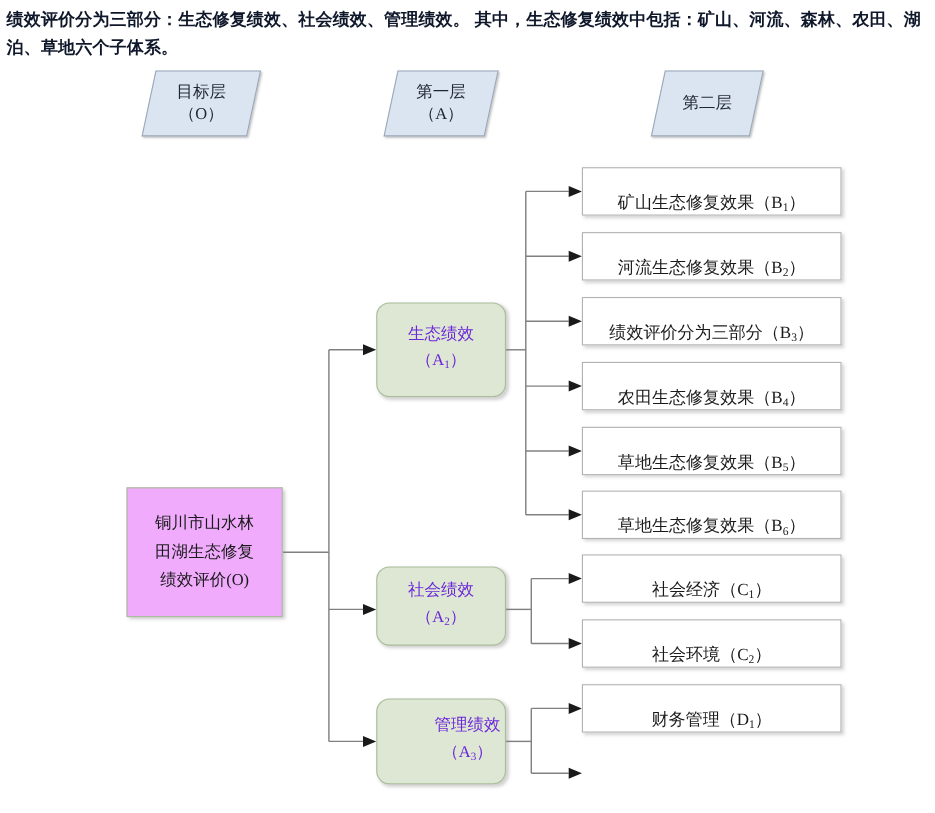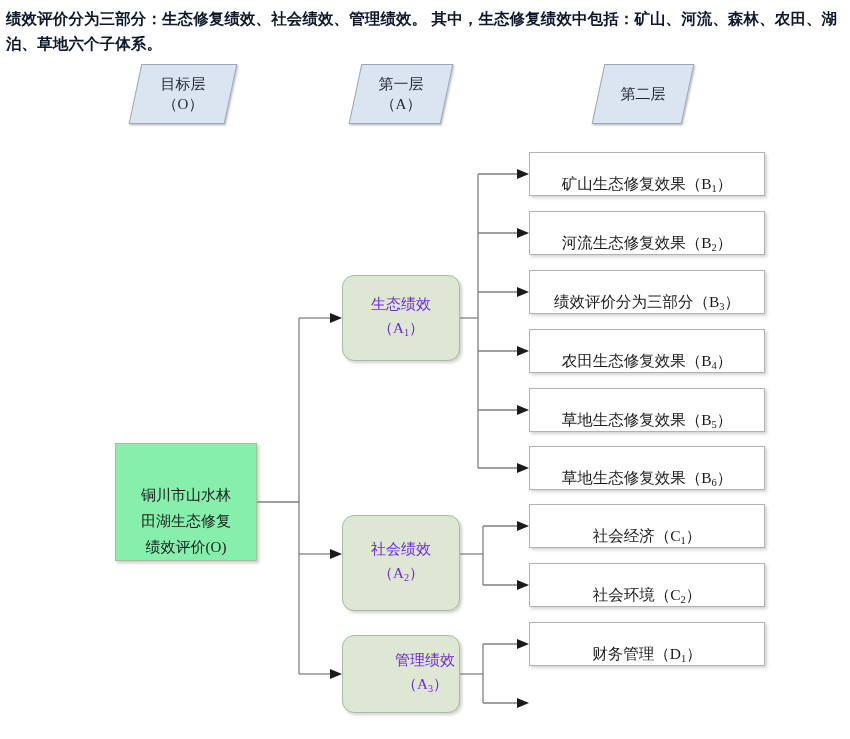"铜川市山水林" #root-node { align-items: flex-end -> center; background: #86efac -> #f0abfc }
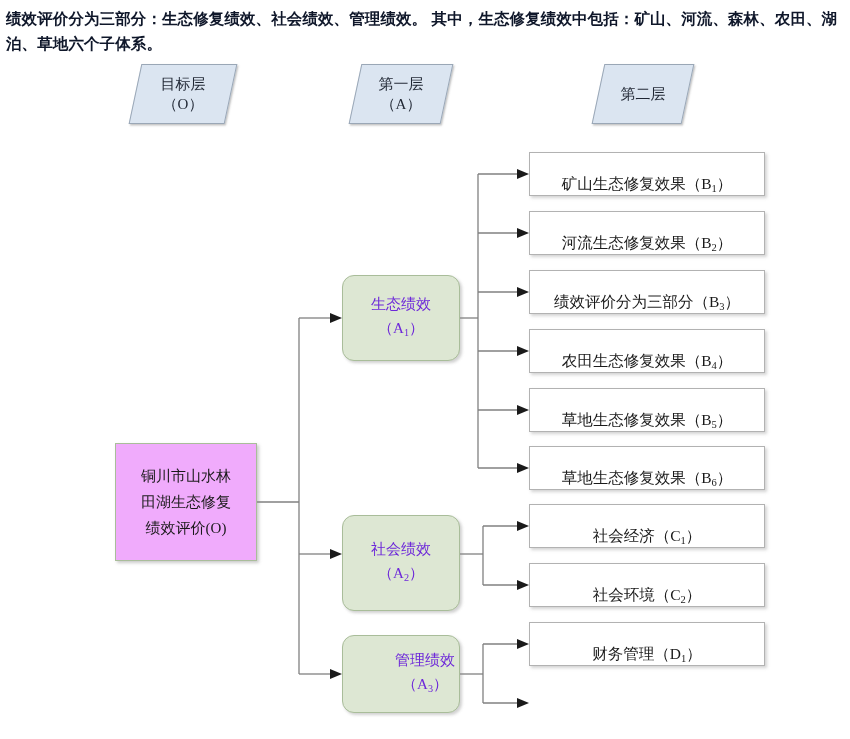"社会绩效" #crit-a2 { height: 96px -> 72px }
